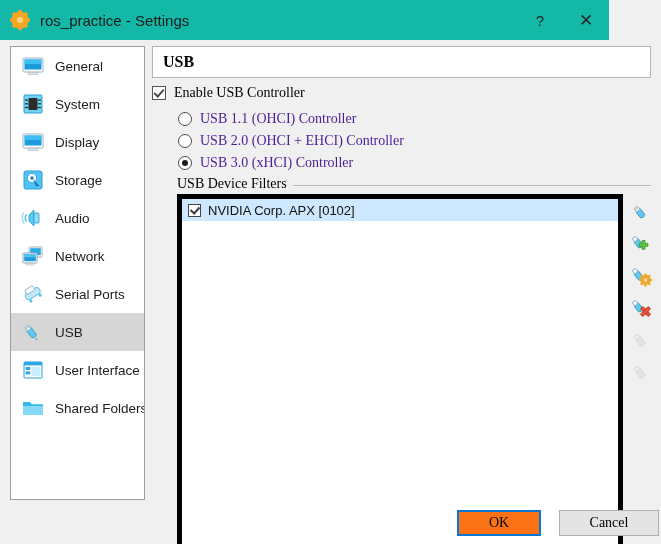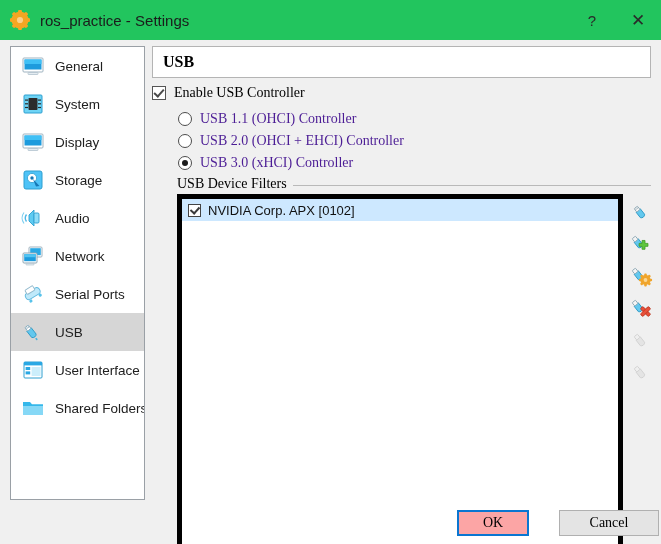"ros_practice - Settings" .titlebar { background: #22c55e -> #14b8a6; width: 661px -> 609px }
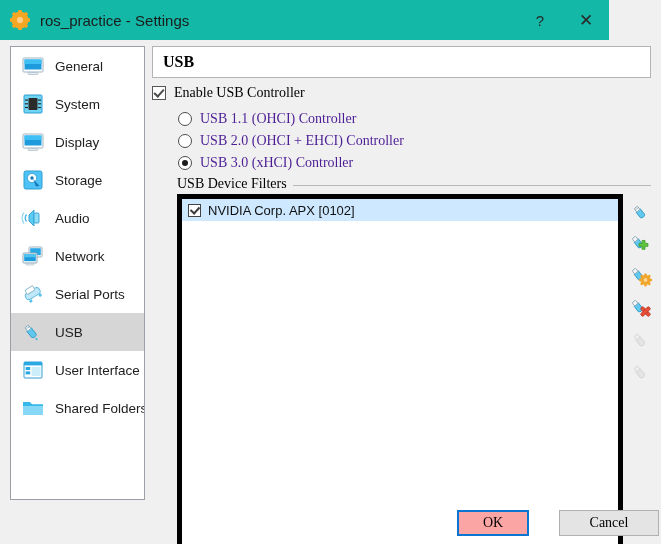"OK" .btn.ok { background: #fca5a5 -> #f97316; width: 72px -> 84px }
